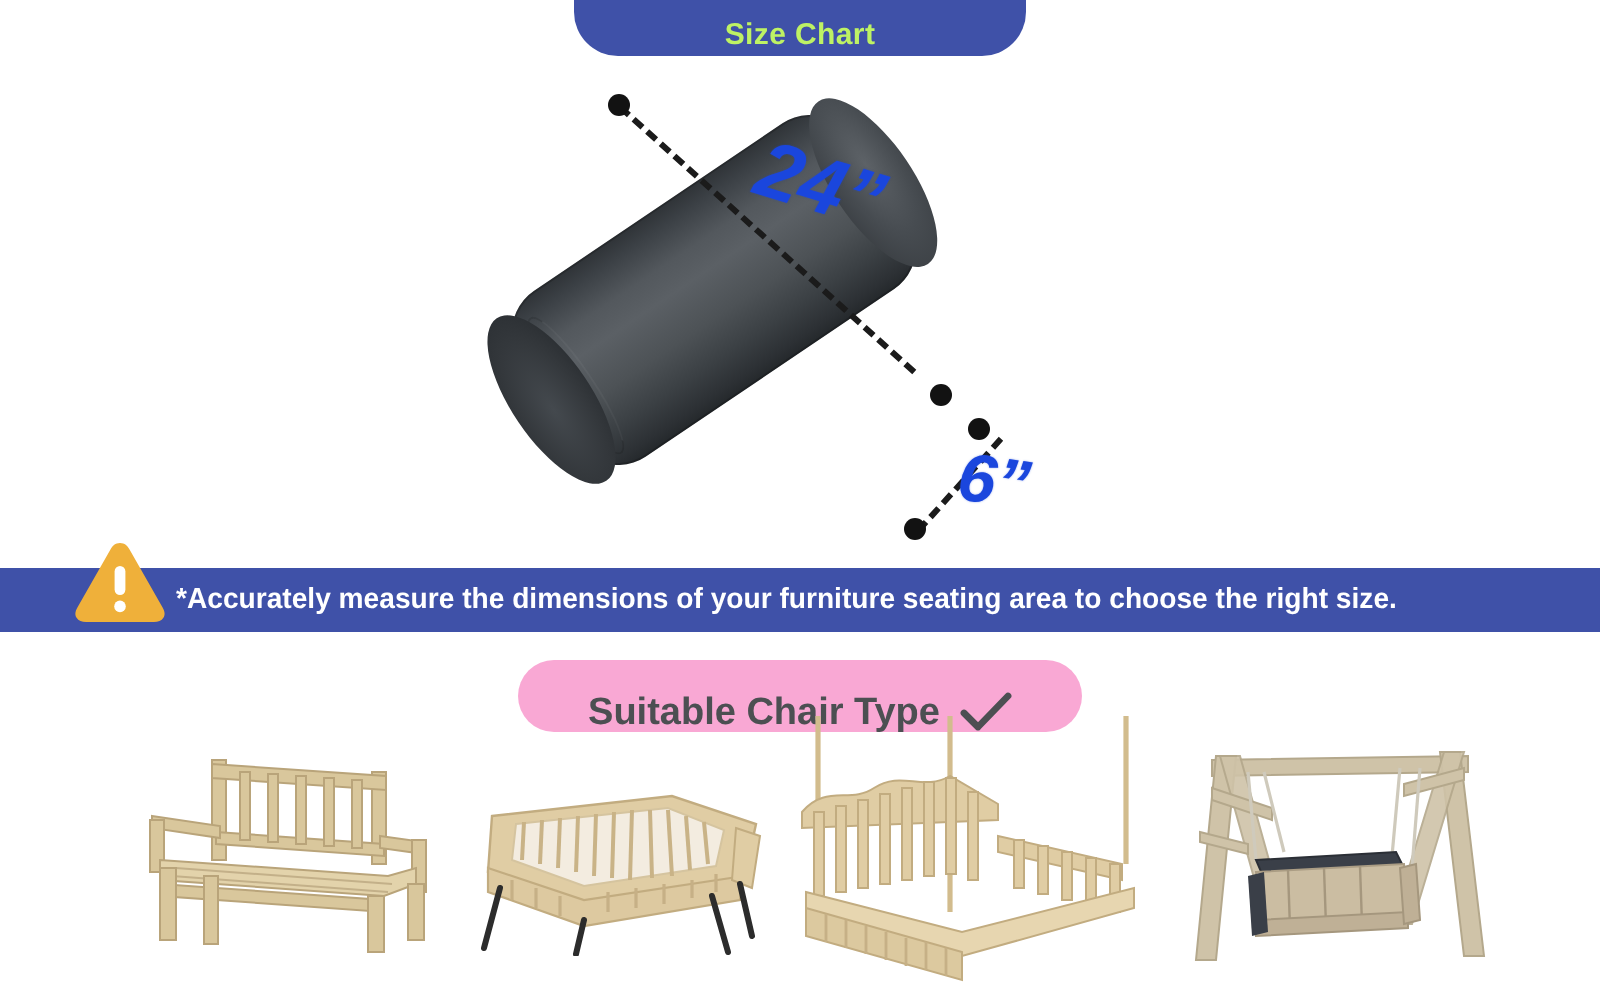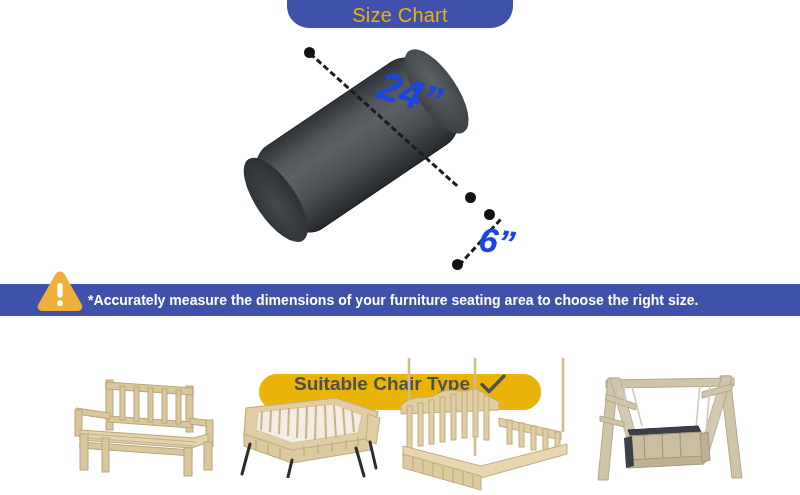"Size Chart" .size-banner-text { color: #eab308 -> #bef264; font-size: 20px -> 15px; font-weight: normal -> bold }
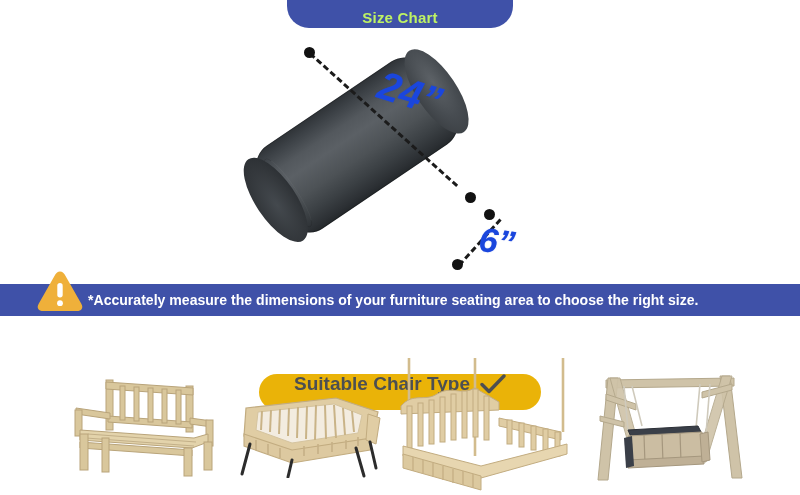"Suitable Chair Type" .pill { align-items: flex-start -> flex-end; background: #eab308 -> #f9a8d4; margin-top: 44px -> none }
